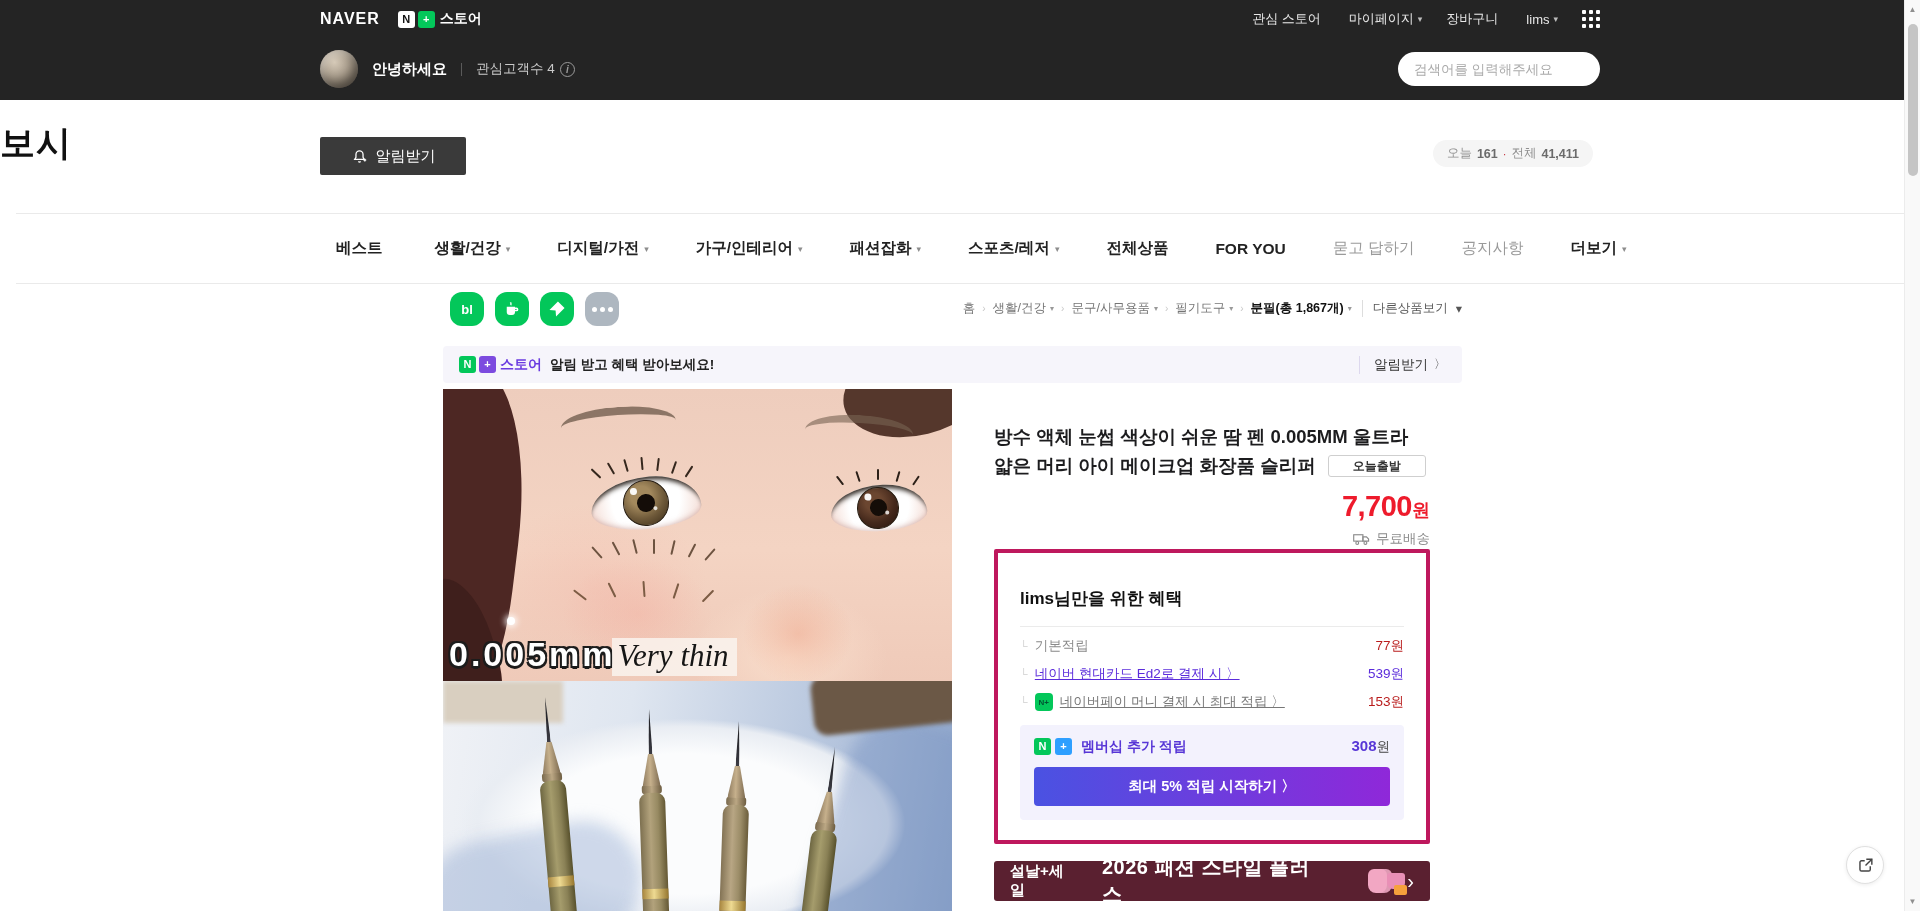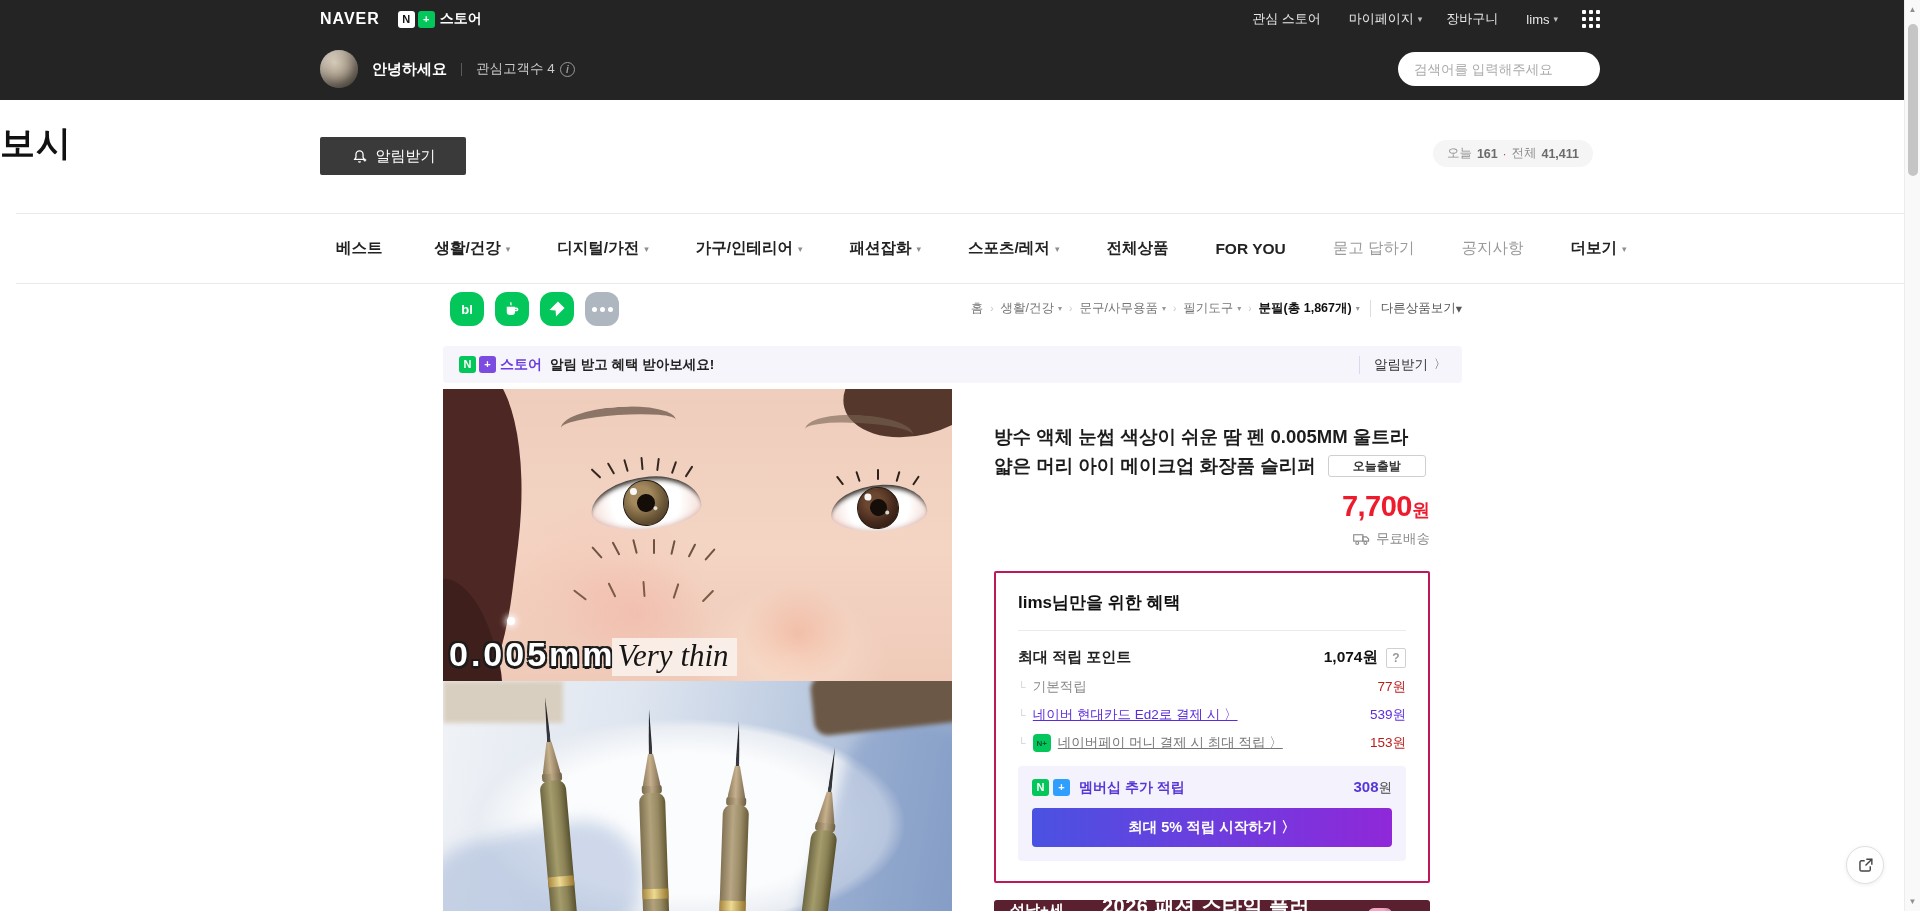"다른상품보기" .bc-other { gap: 0 -> 8px }
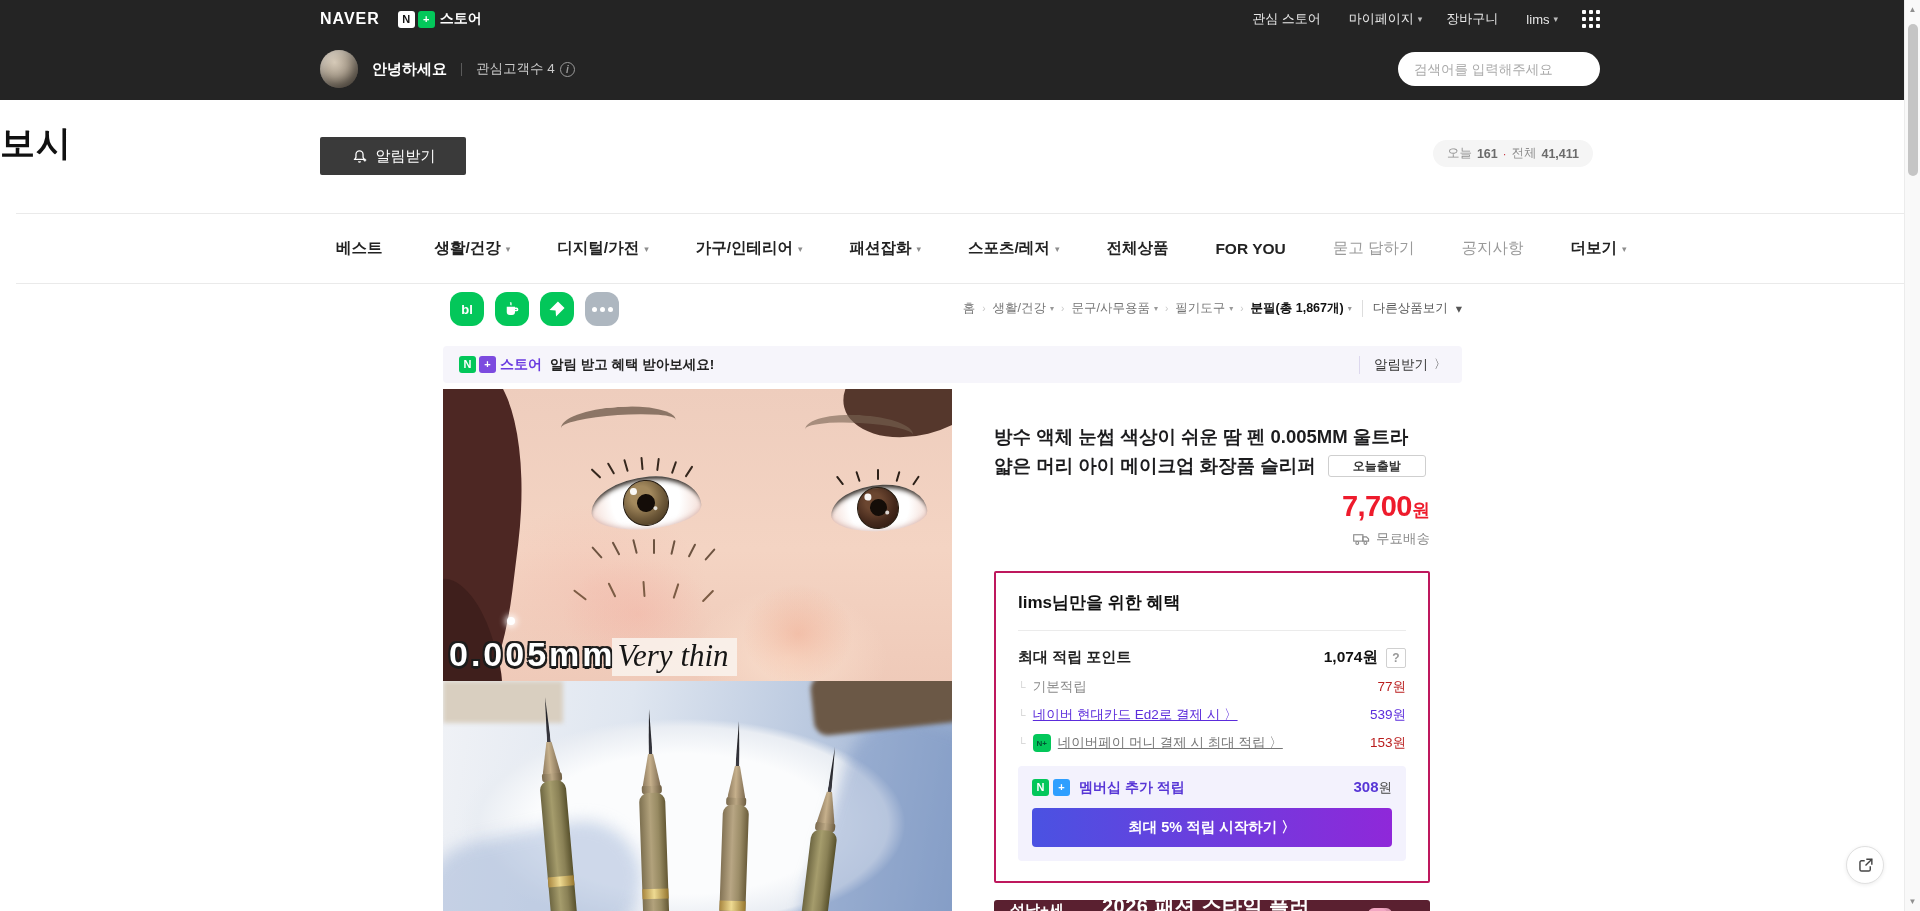"lims님만을 위한 혜택" .benefit-box { border: 2px solid #be185d -> 4px solid #be185d; margin-top: 23px -> 1px; padding: 18px 22px 20px -> 34px 22px 20px }
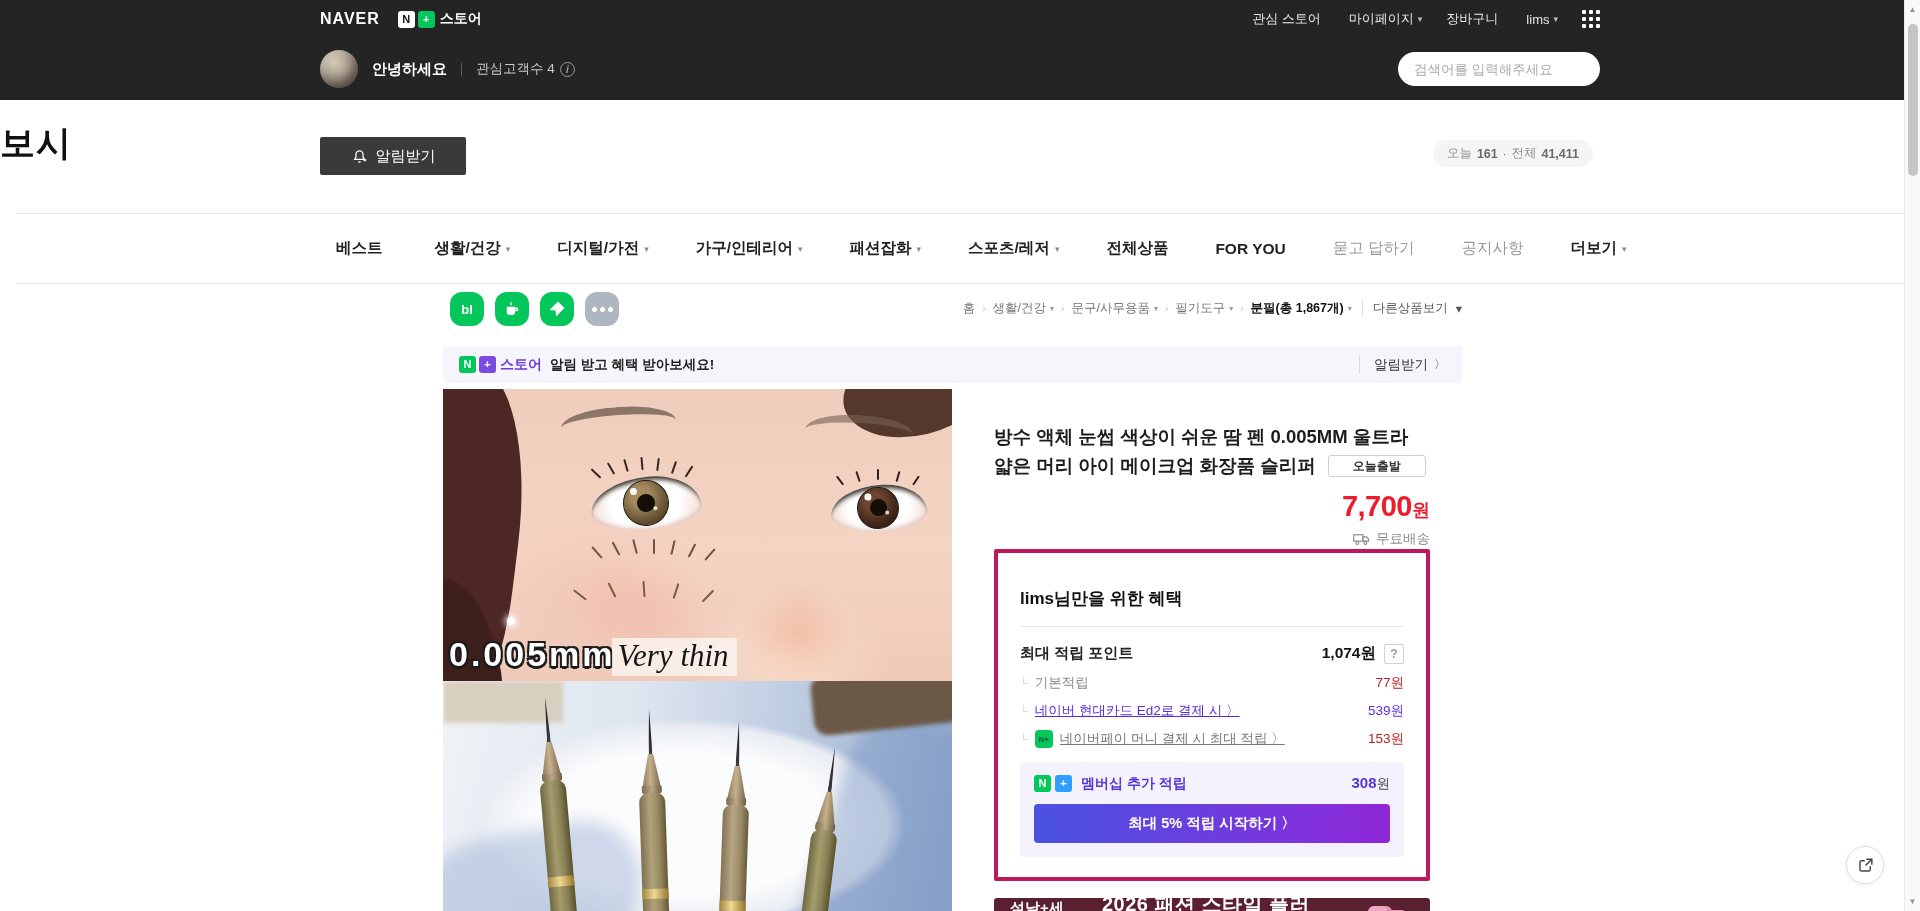"최대 적립 포인트" div.bb-main { html: <div> <span>최대 적립 포인트</span> <span>1,074원</span> <span>?</span> </div> -> none }
